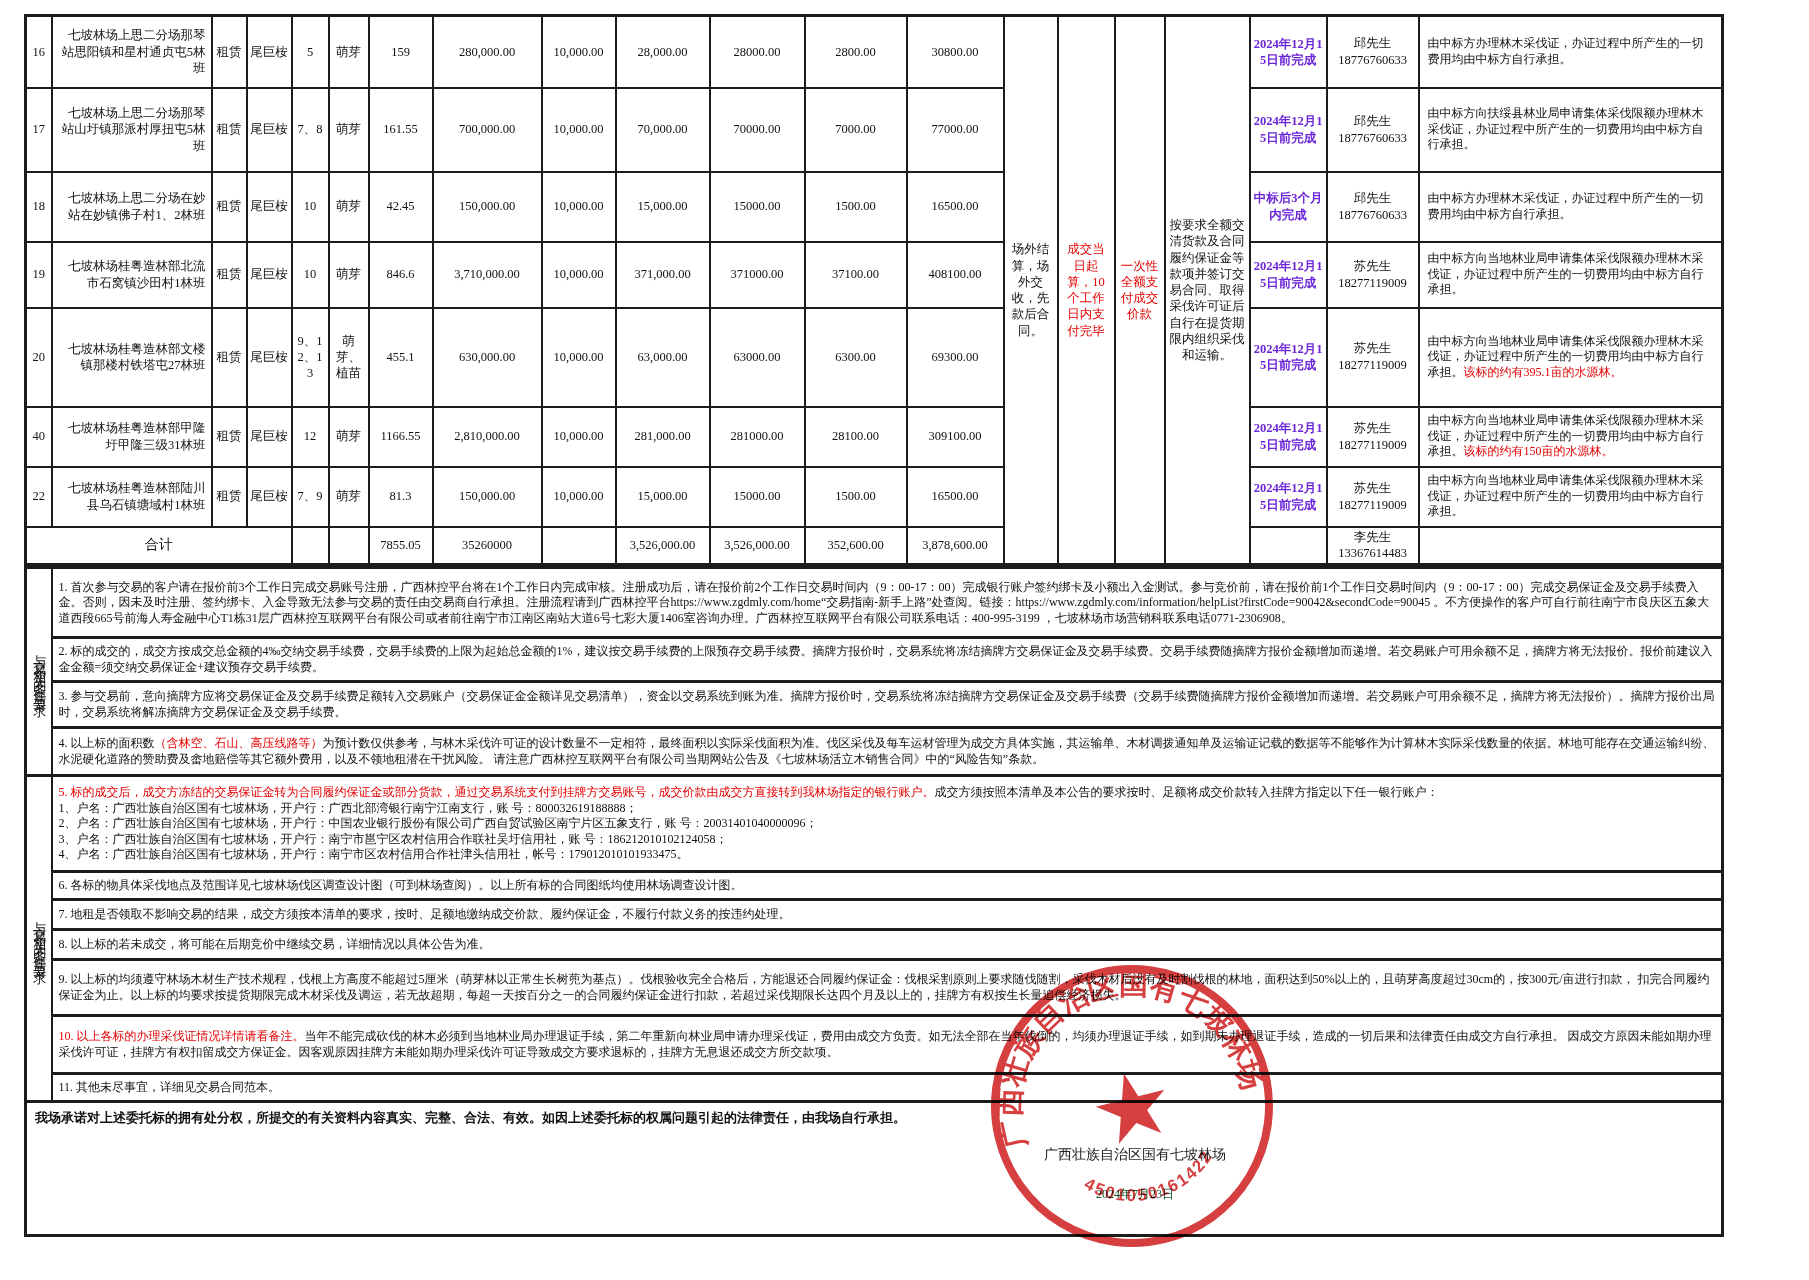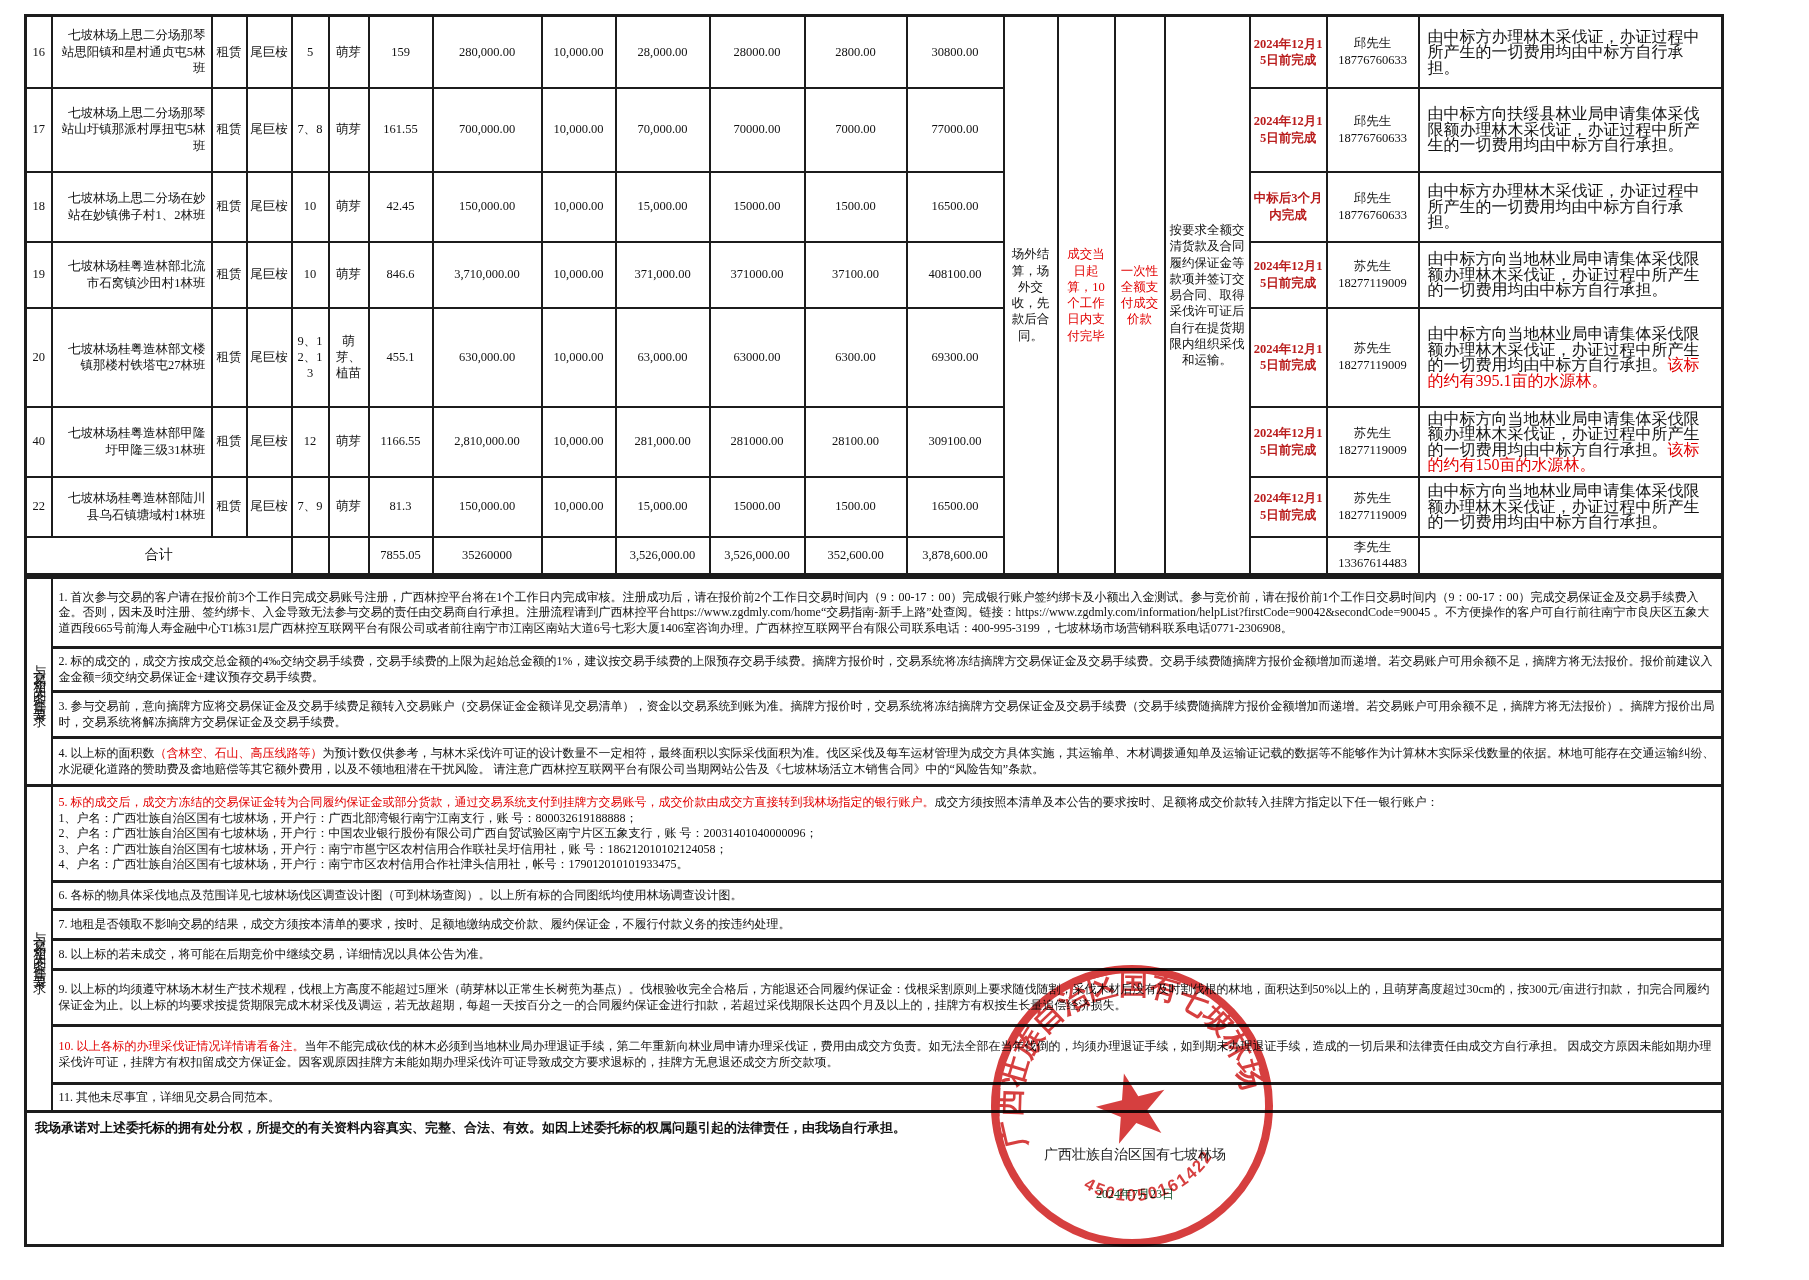"2024年12月15日前完成" .deadline { color: #b91c1c -> #6d28d9 }
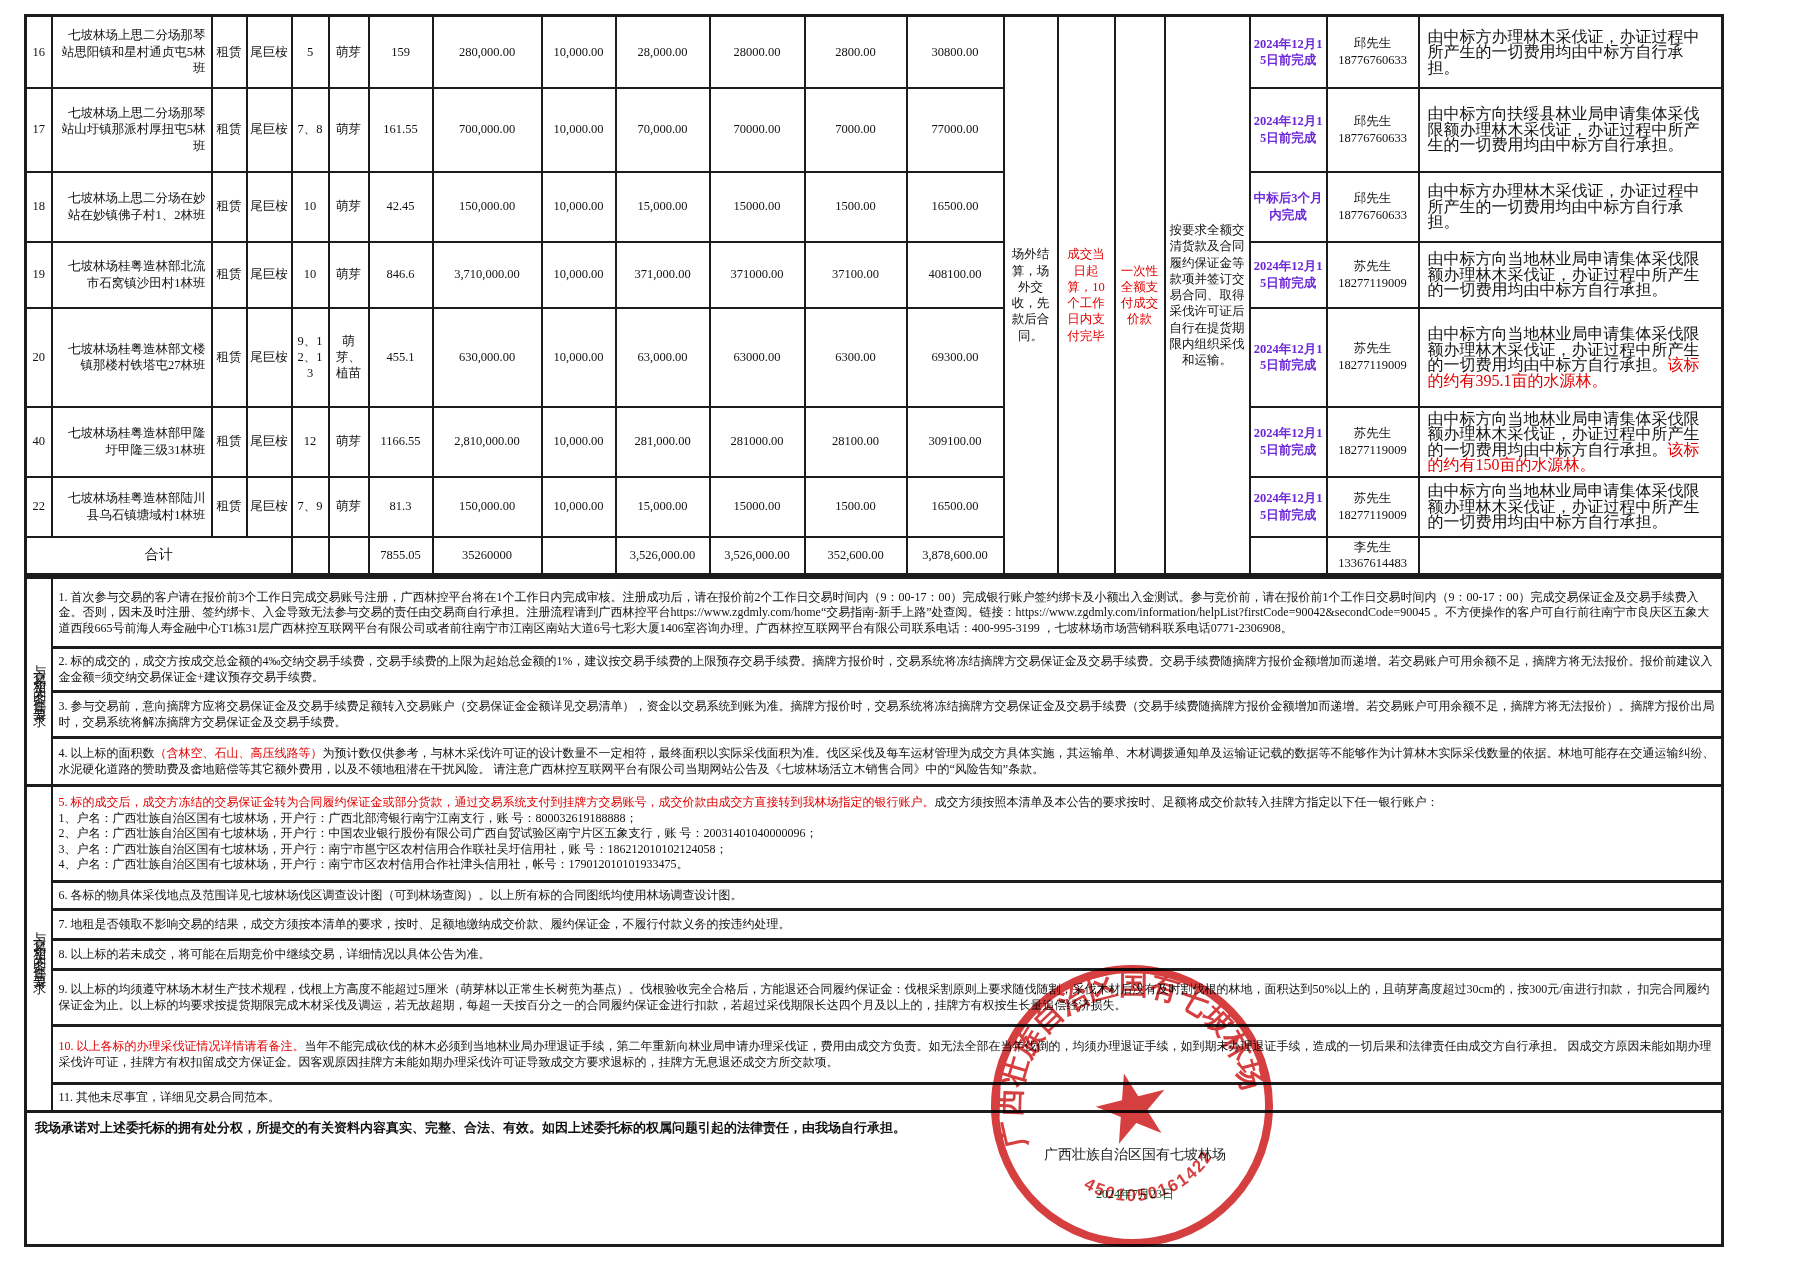"由中标方办理林木采伐证，办证过程中所产生的一切费用均由中标方自行承担。" .note { font-size: 16px -> 12px }
